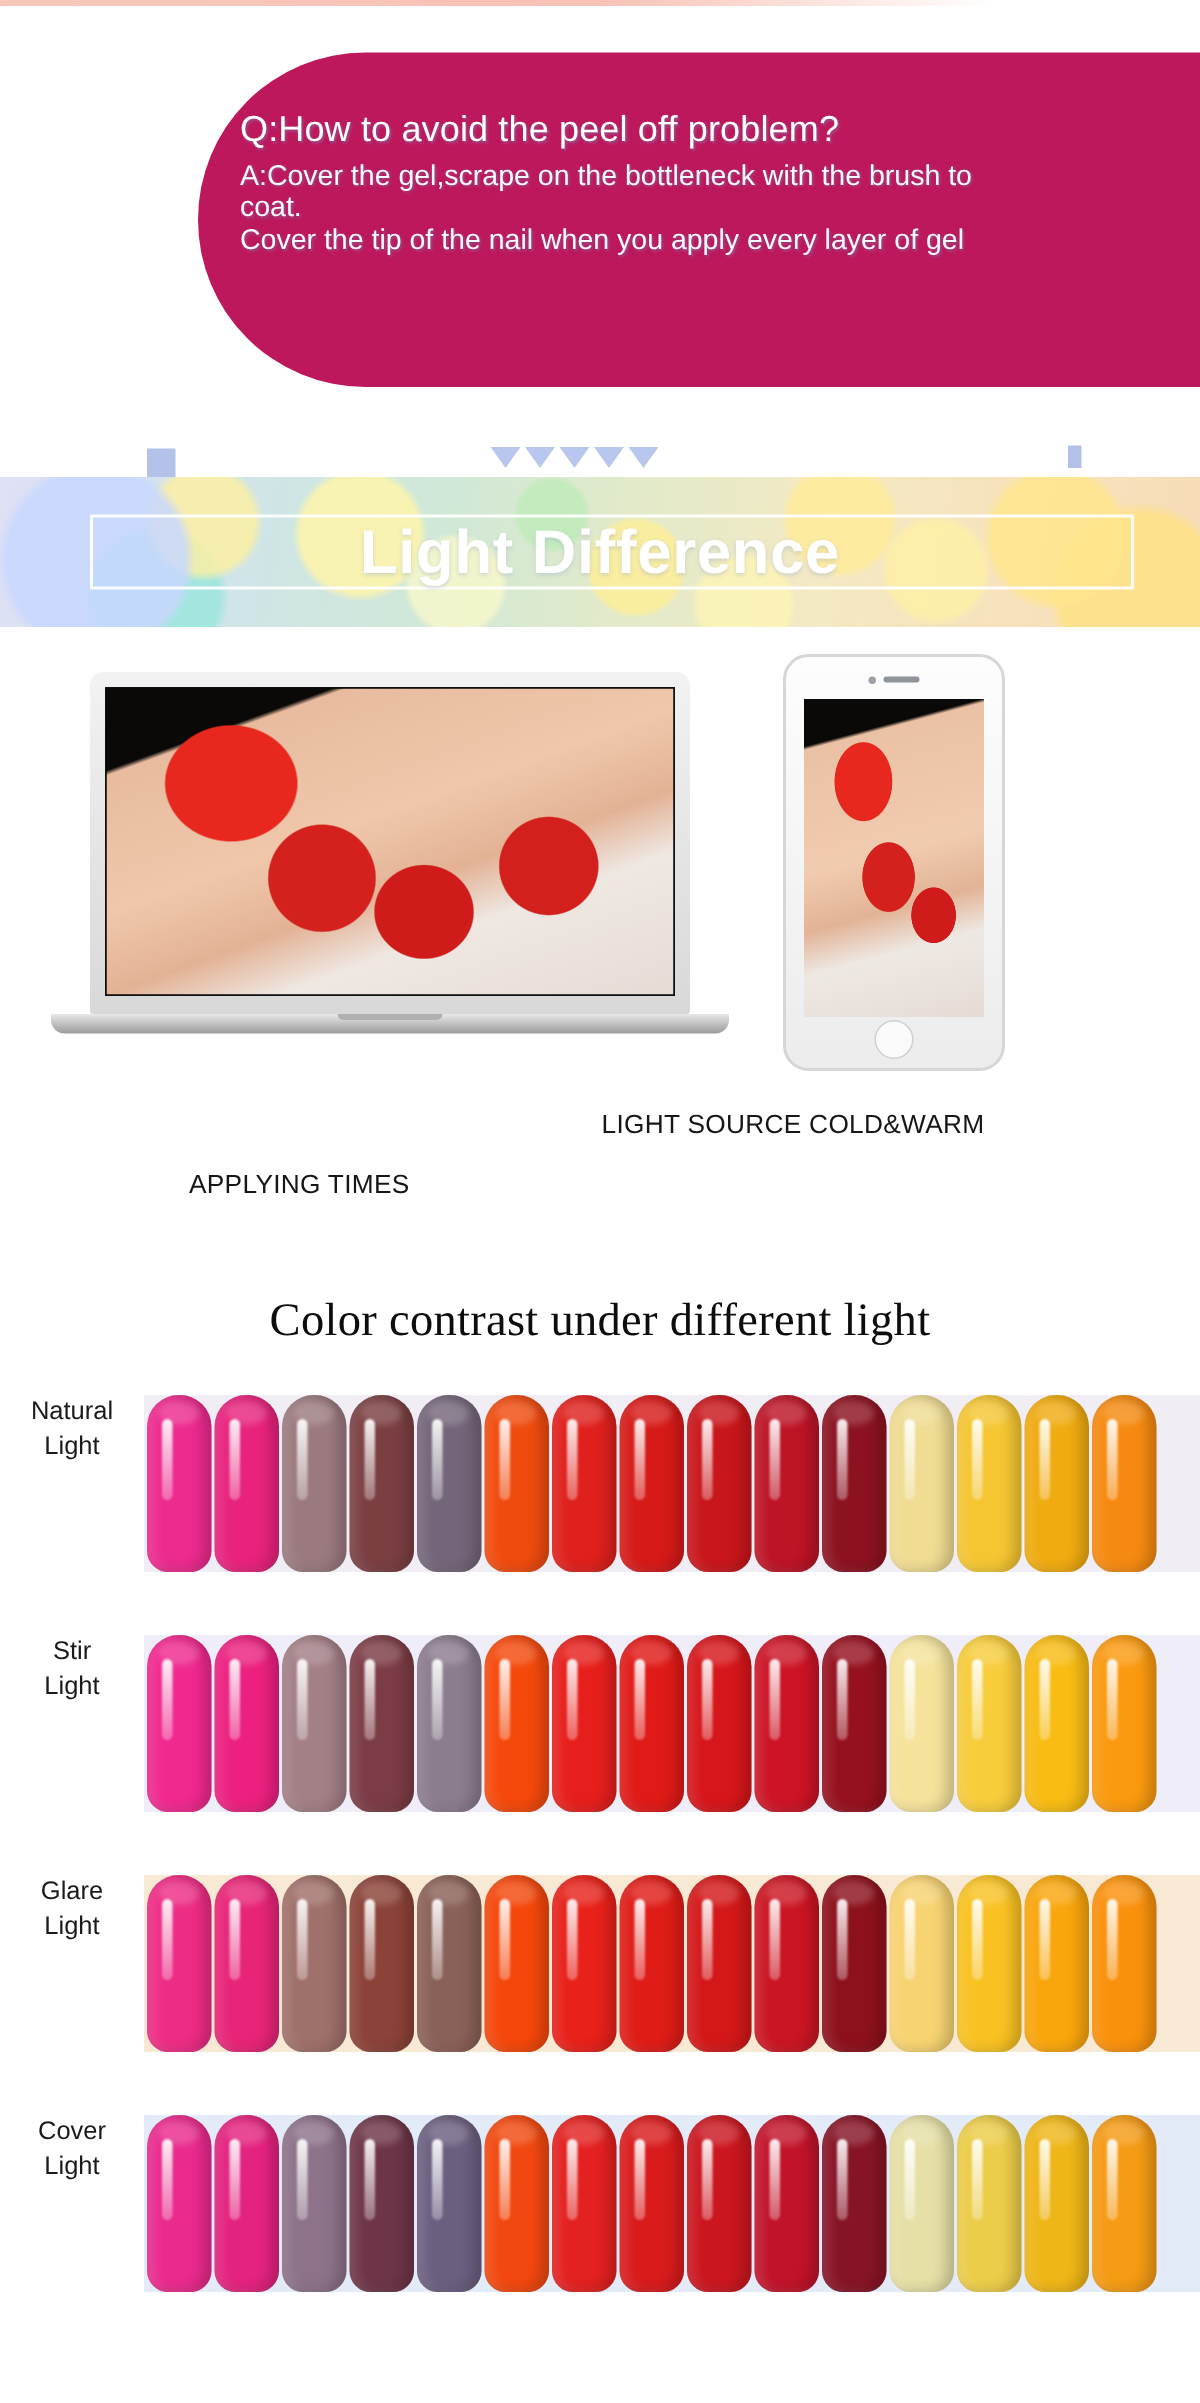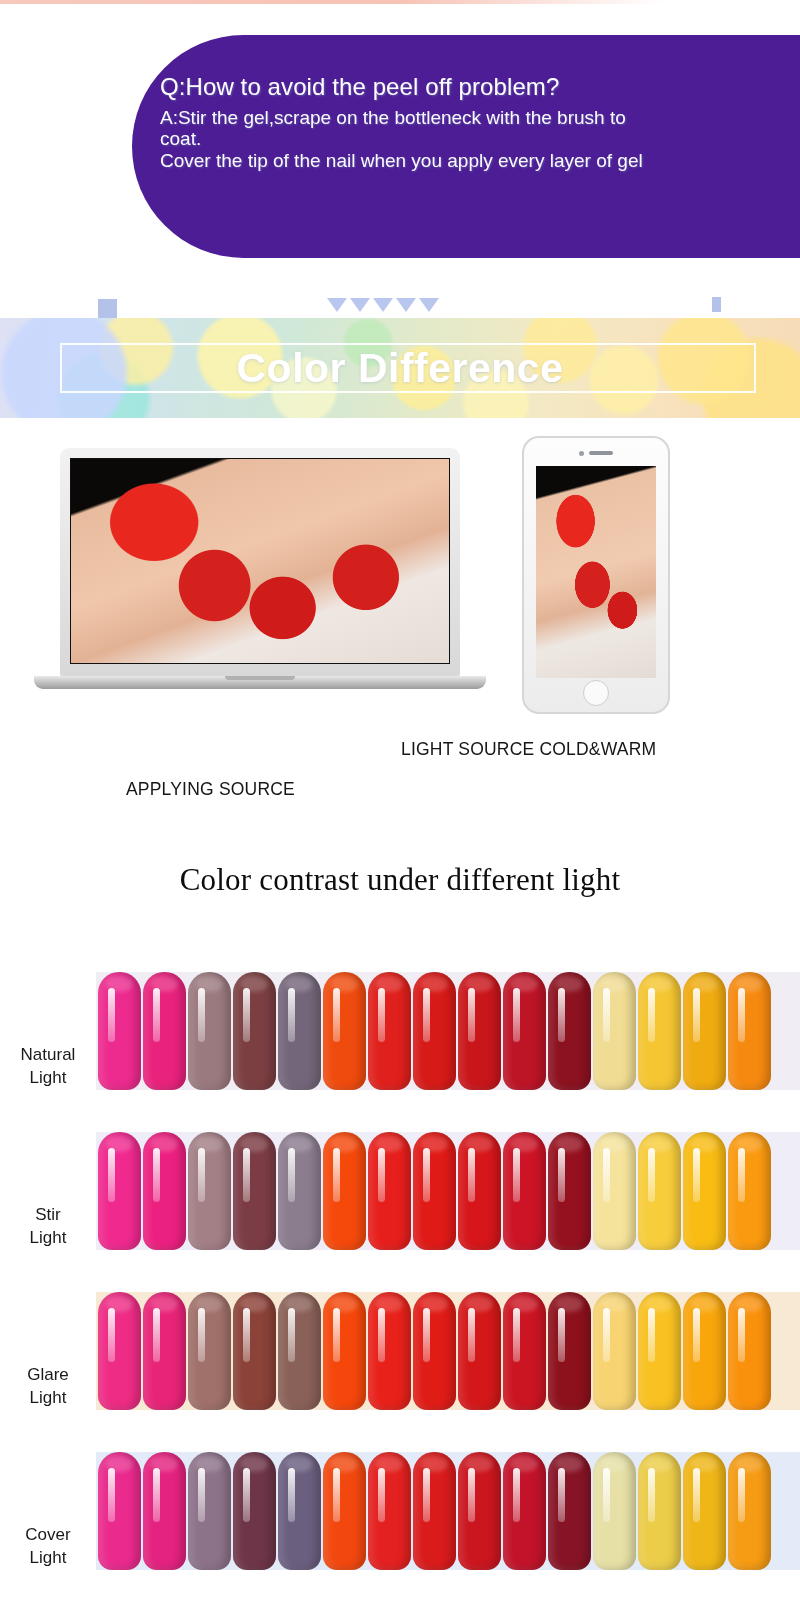"Q:How to avoid the peel" .faq-panel { background: #4c1d95 -> #be185d }
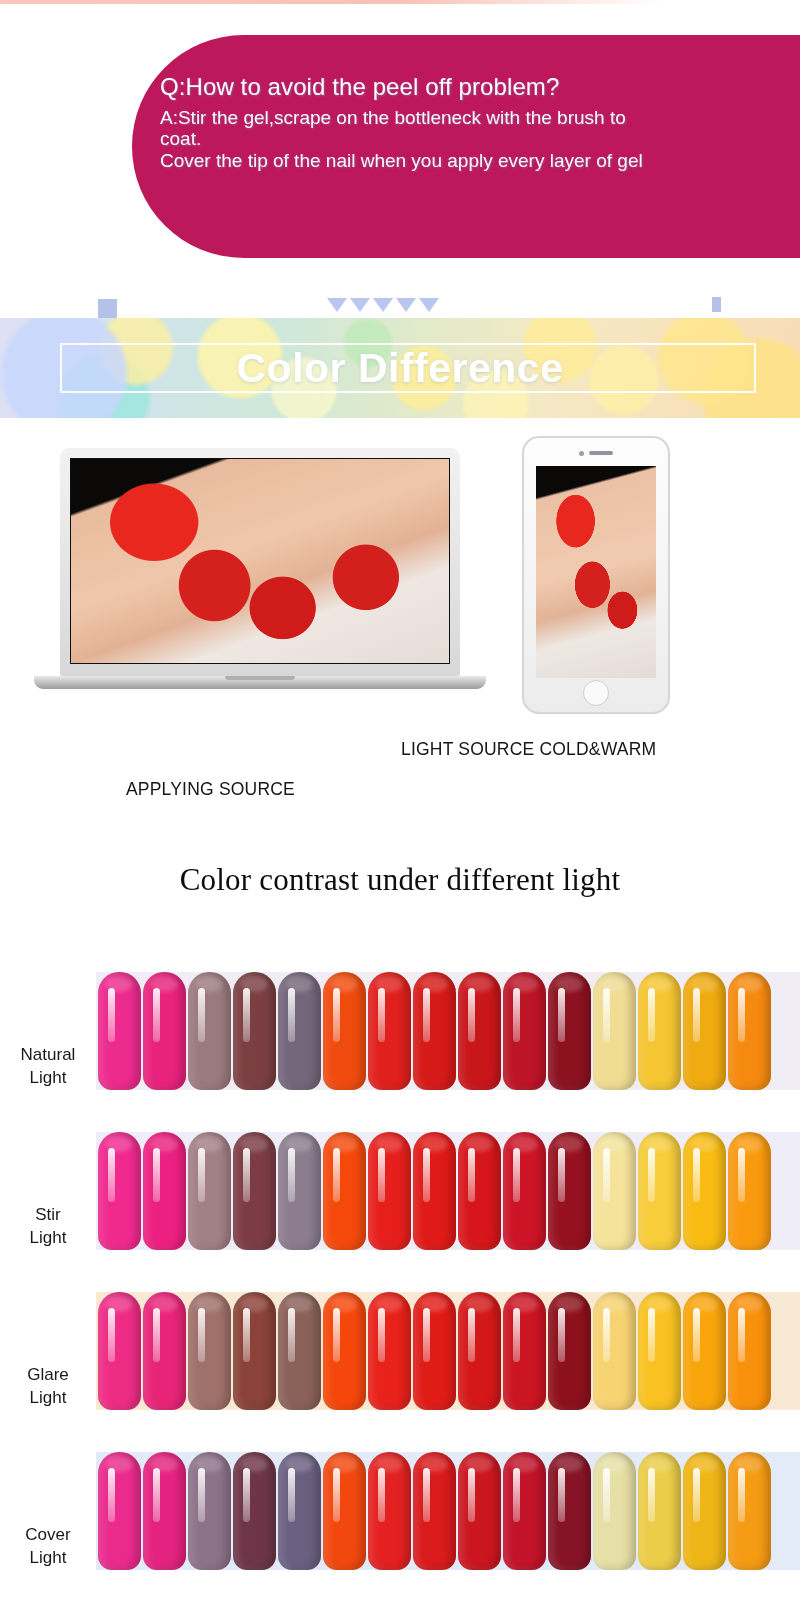"A:Stir the gel,scrape on the" div.faq-a-line { text: A:Stir -> A:Cover }
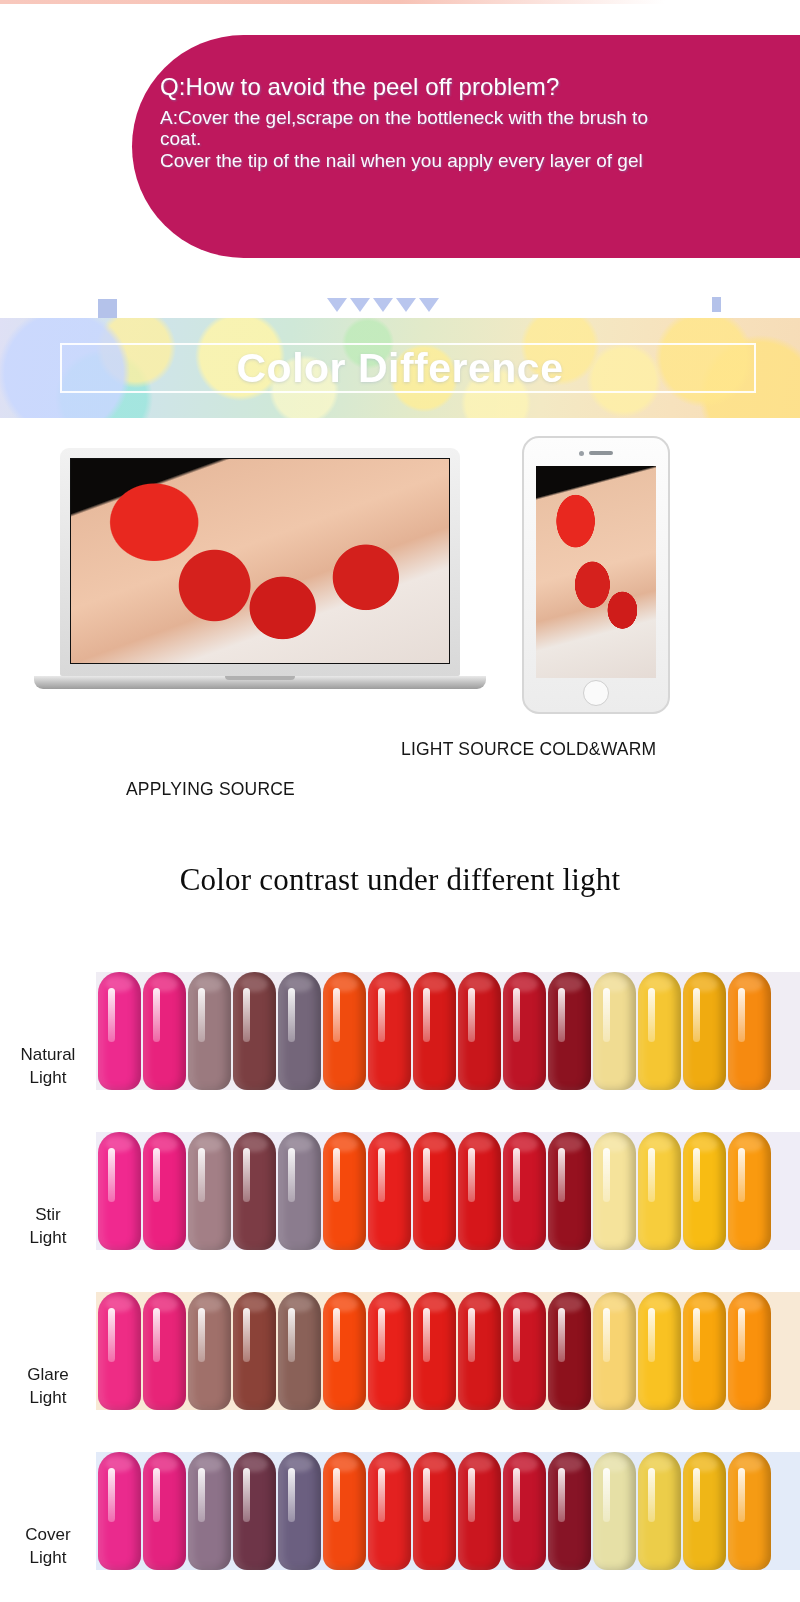"Color Difference" div.banner-title { text: Color -> Light }
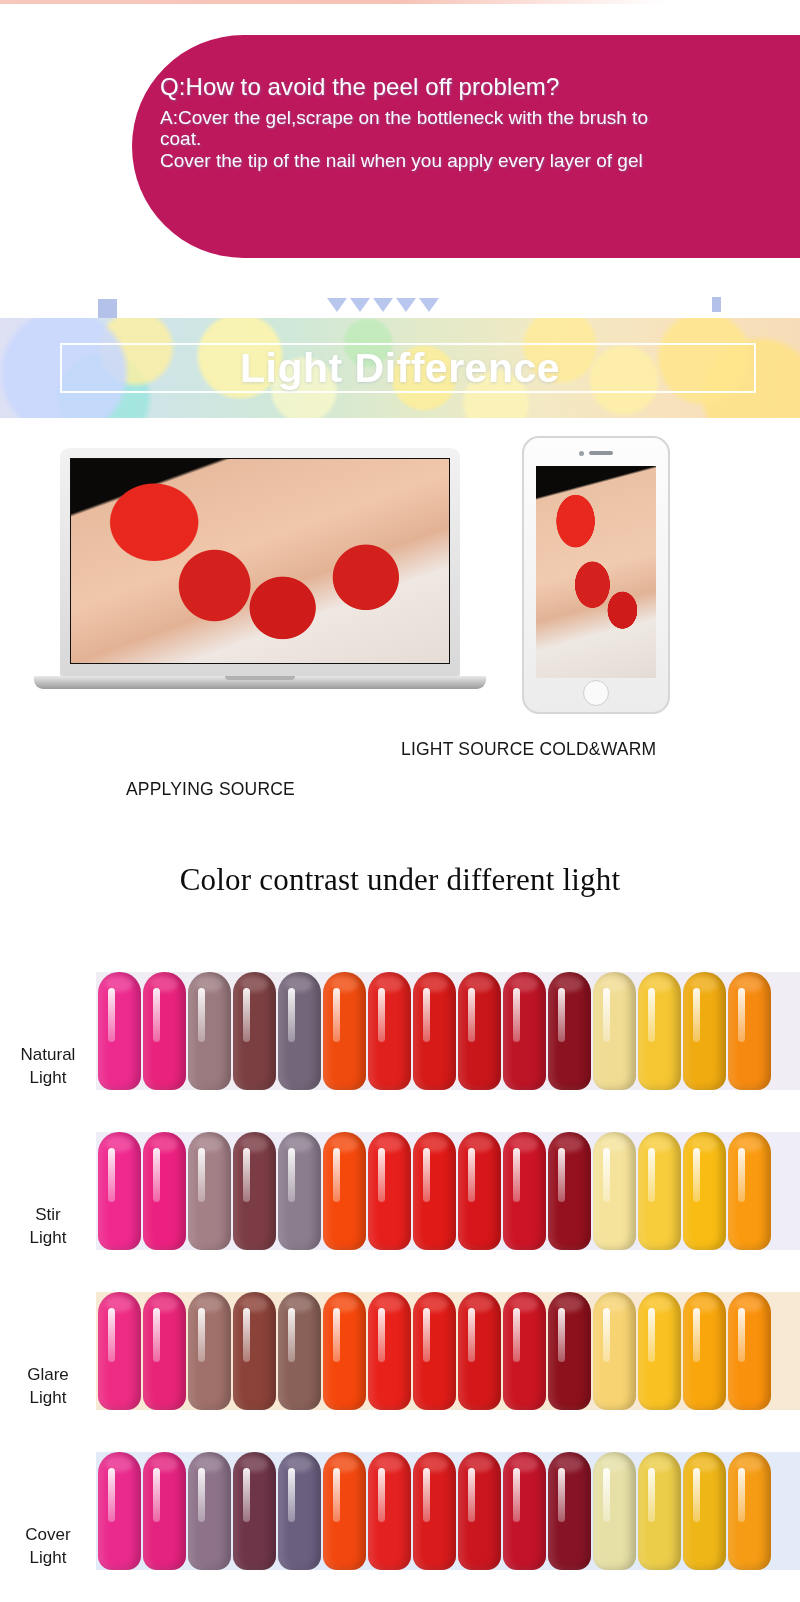"APPLYING SOURCE" div.caption { text: SOURCE -> TIMES }
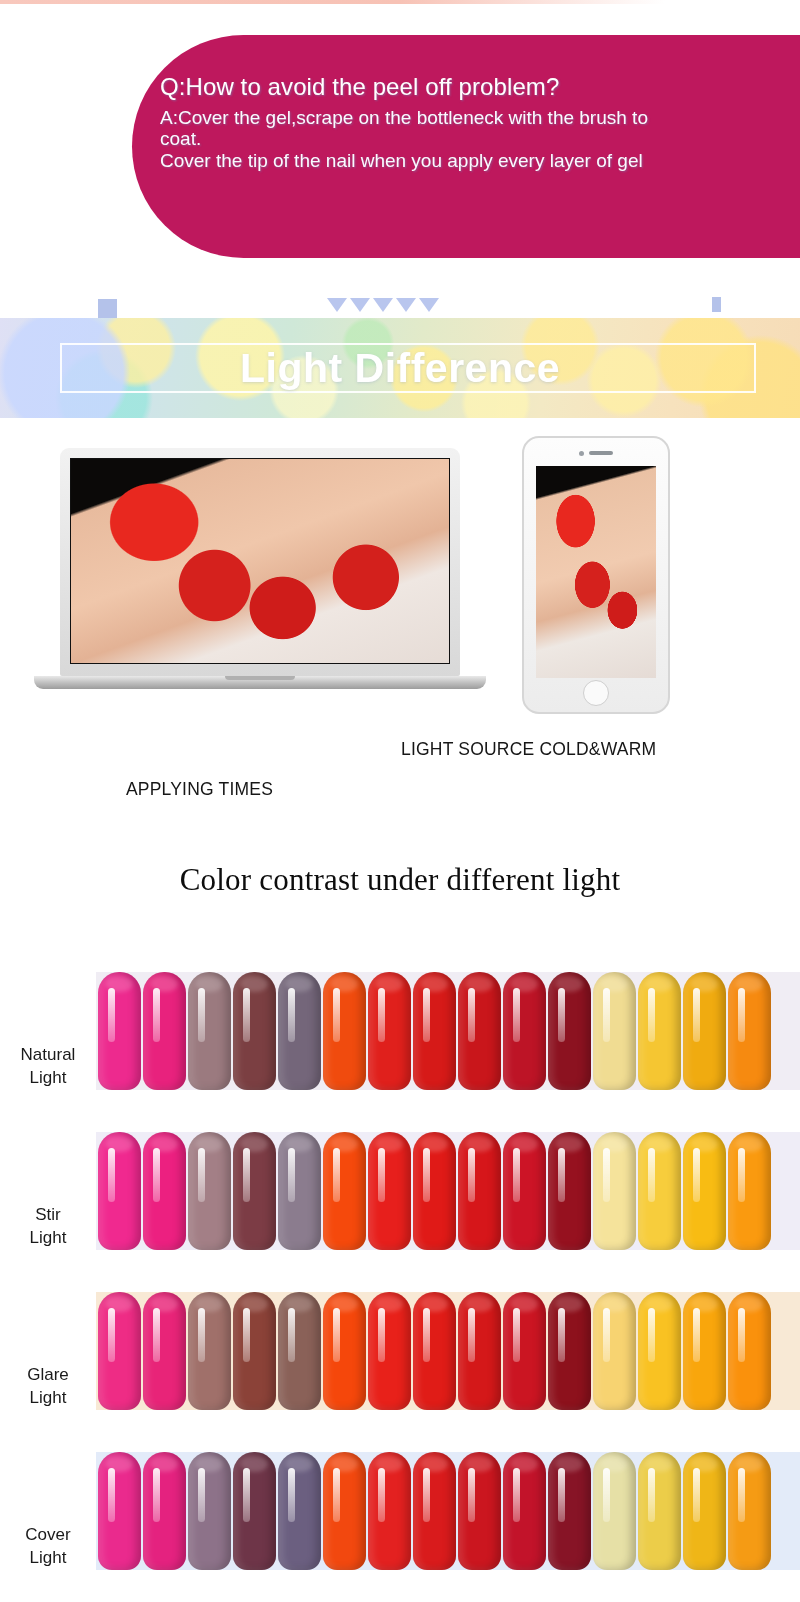"Natural" .row { align-items: flex-end -> flex-start }
